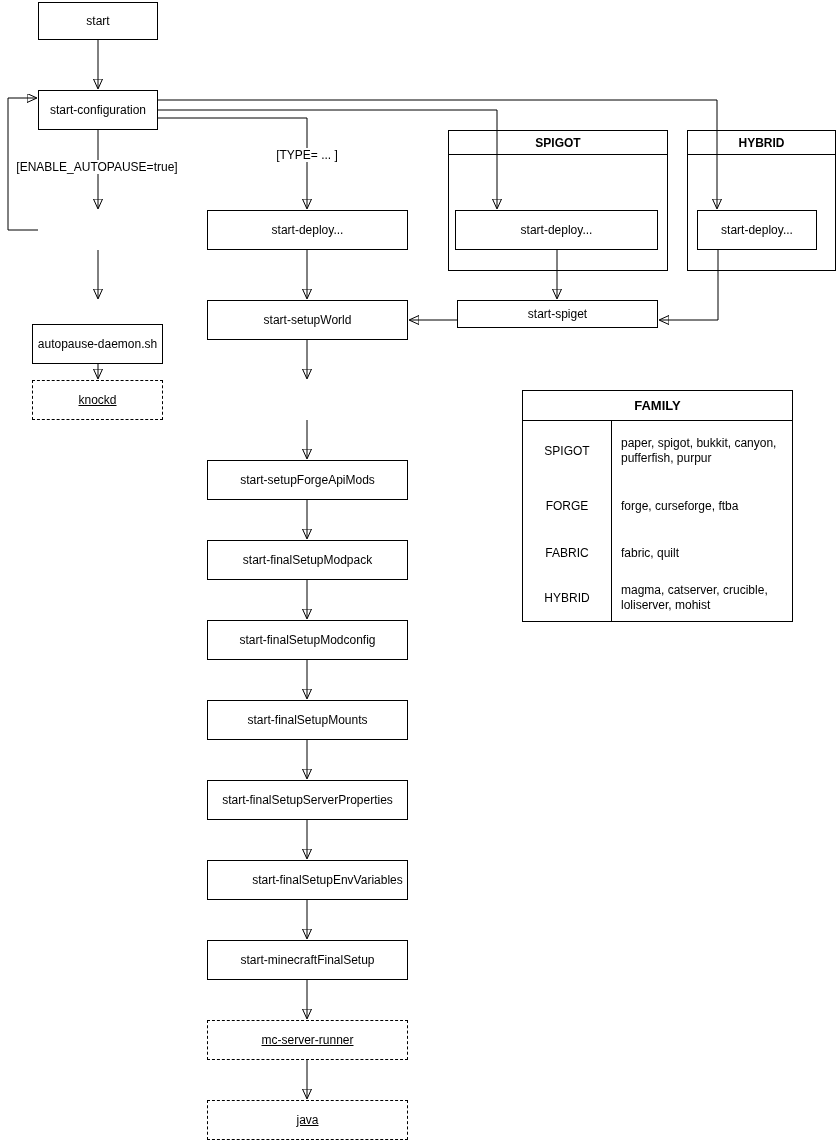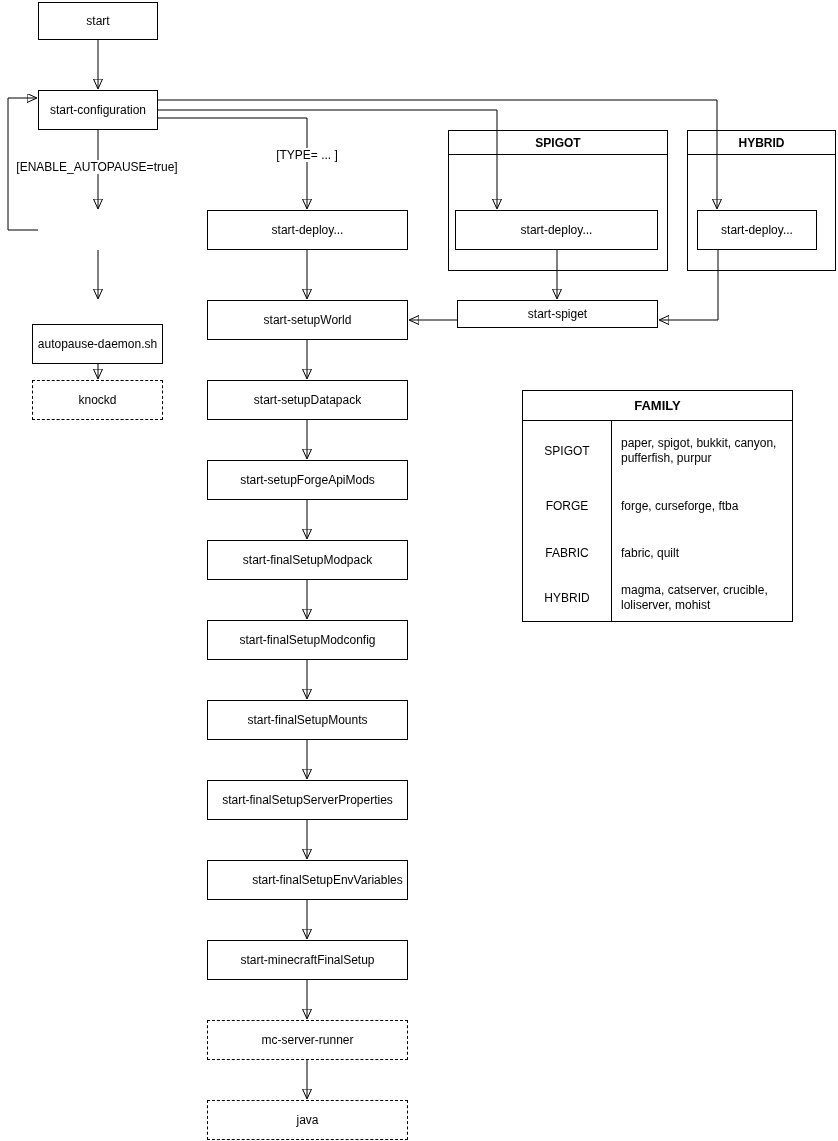"knockd" .node.dashed { text-decoration: none -> underline }
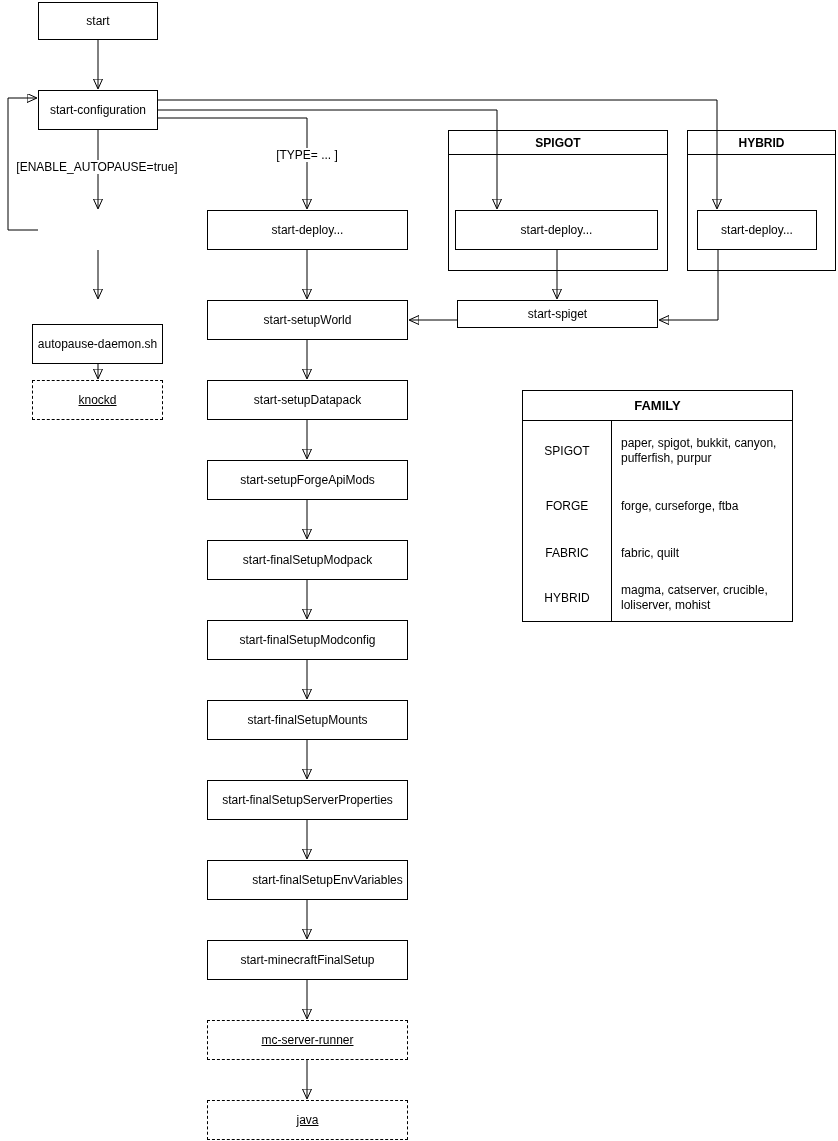"start-setupDatapack" div.node { html: <div>start-setupDatapack</div> -> none }
